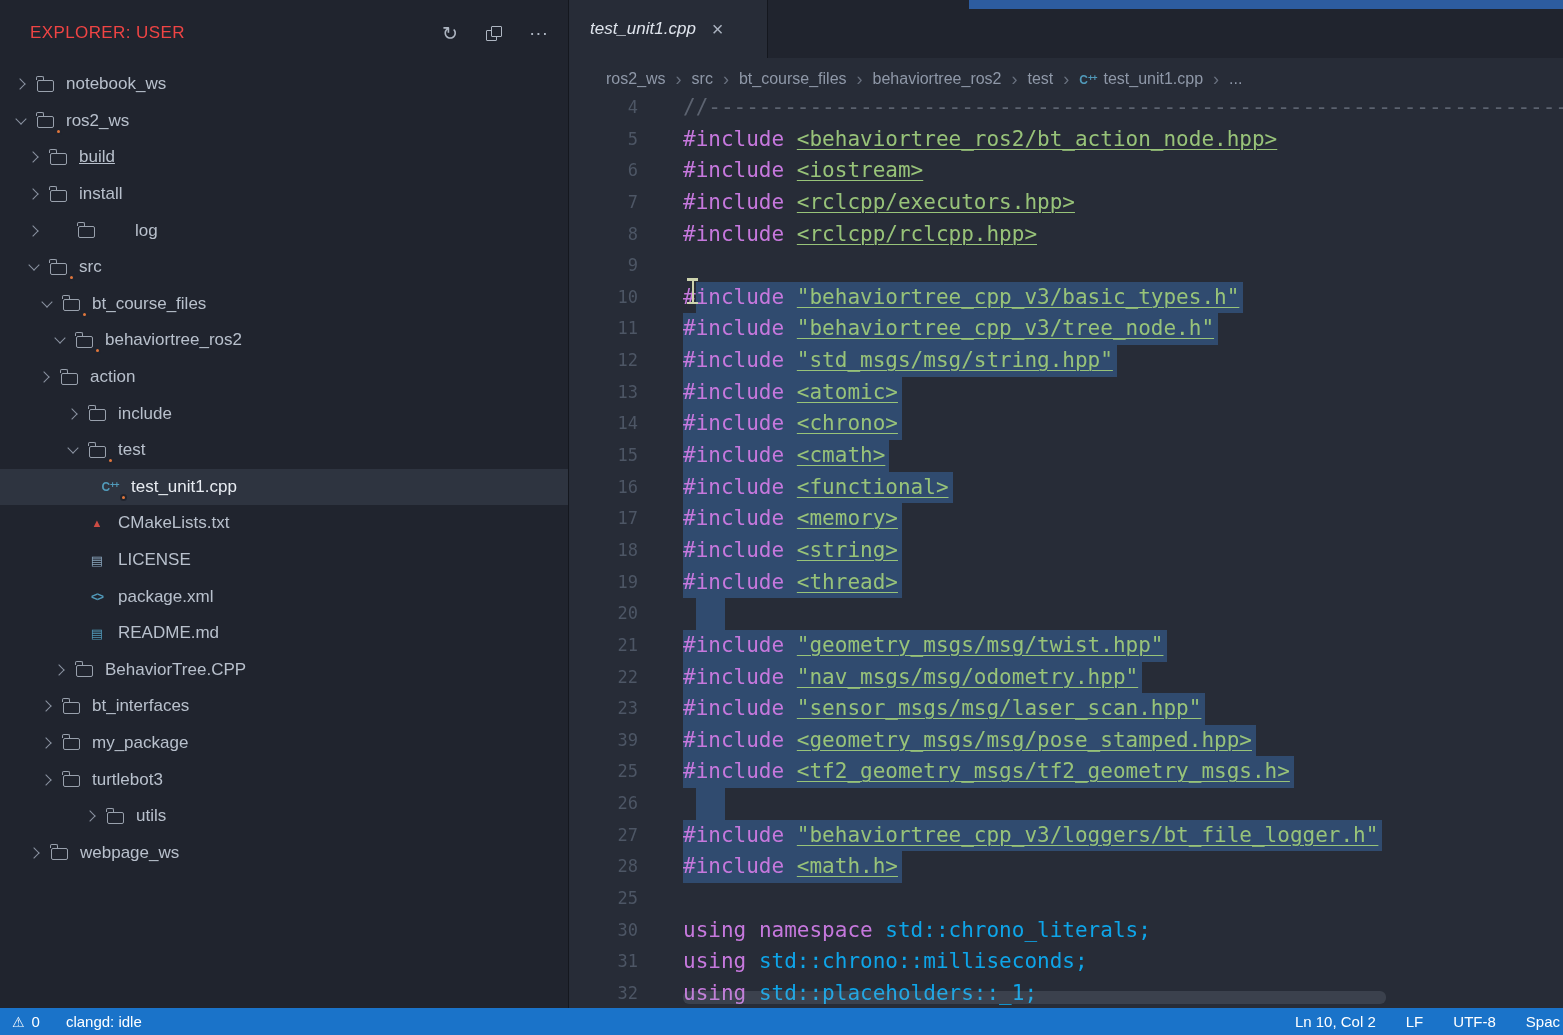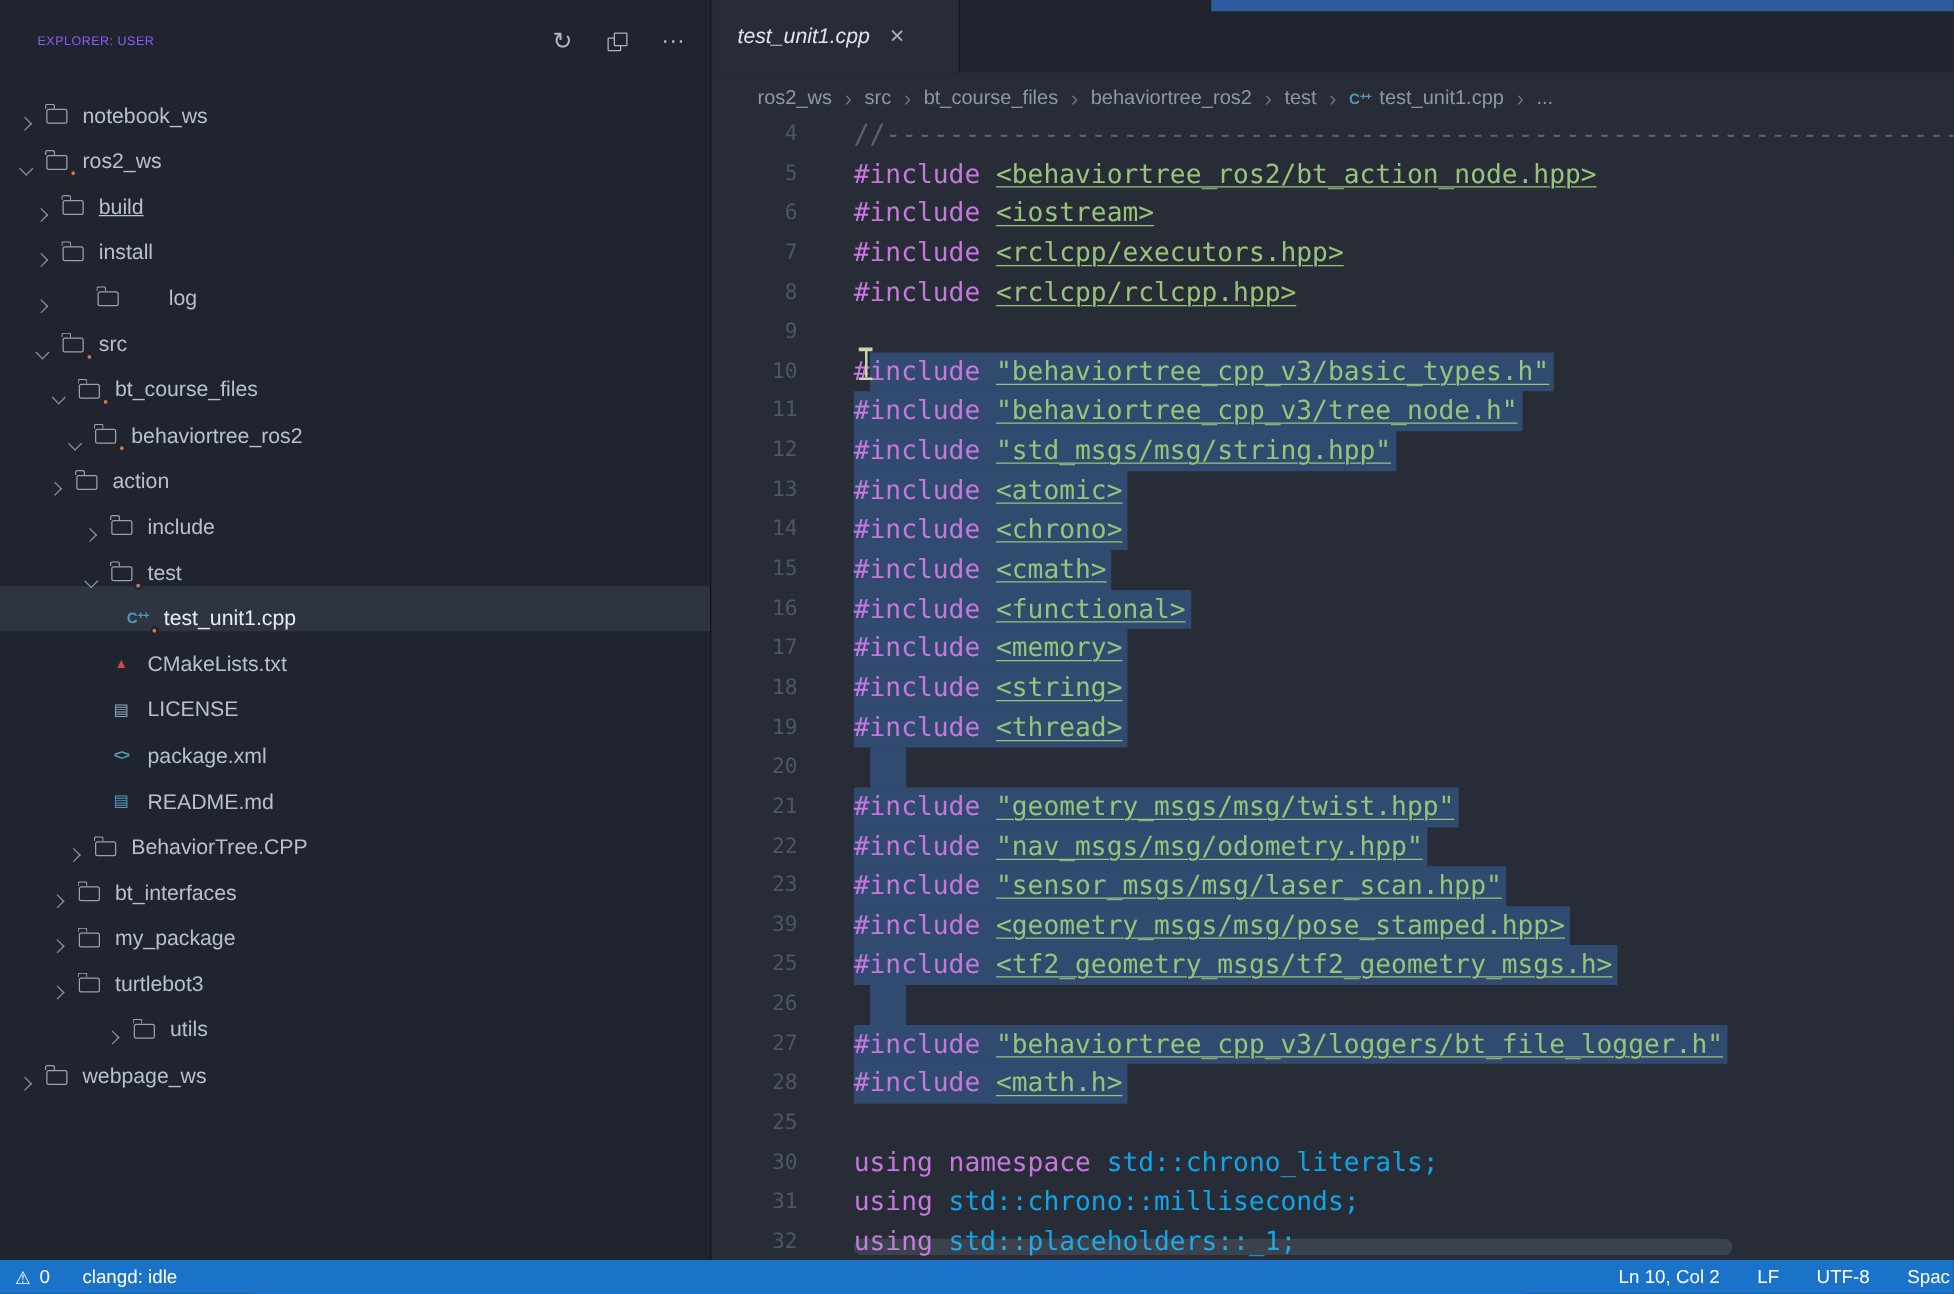"EXPLORER: USER" .sidebar-title { color: #8b5cf6 -> #ef4444; font-size: 10px -> 17px }
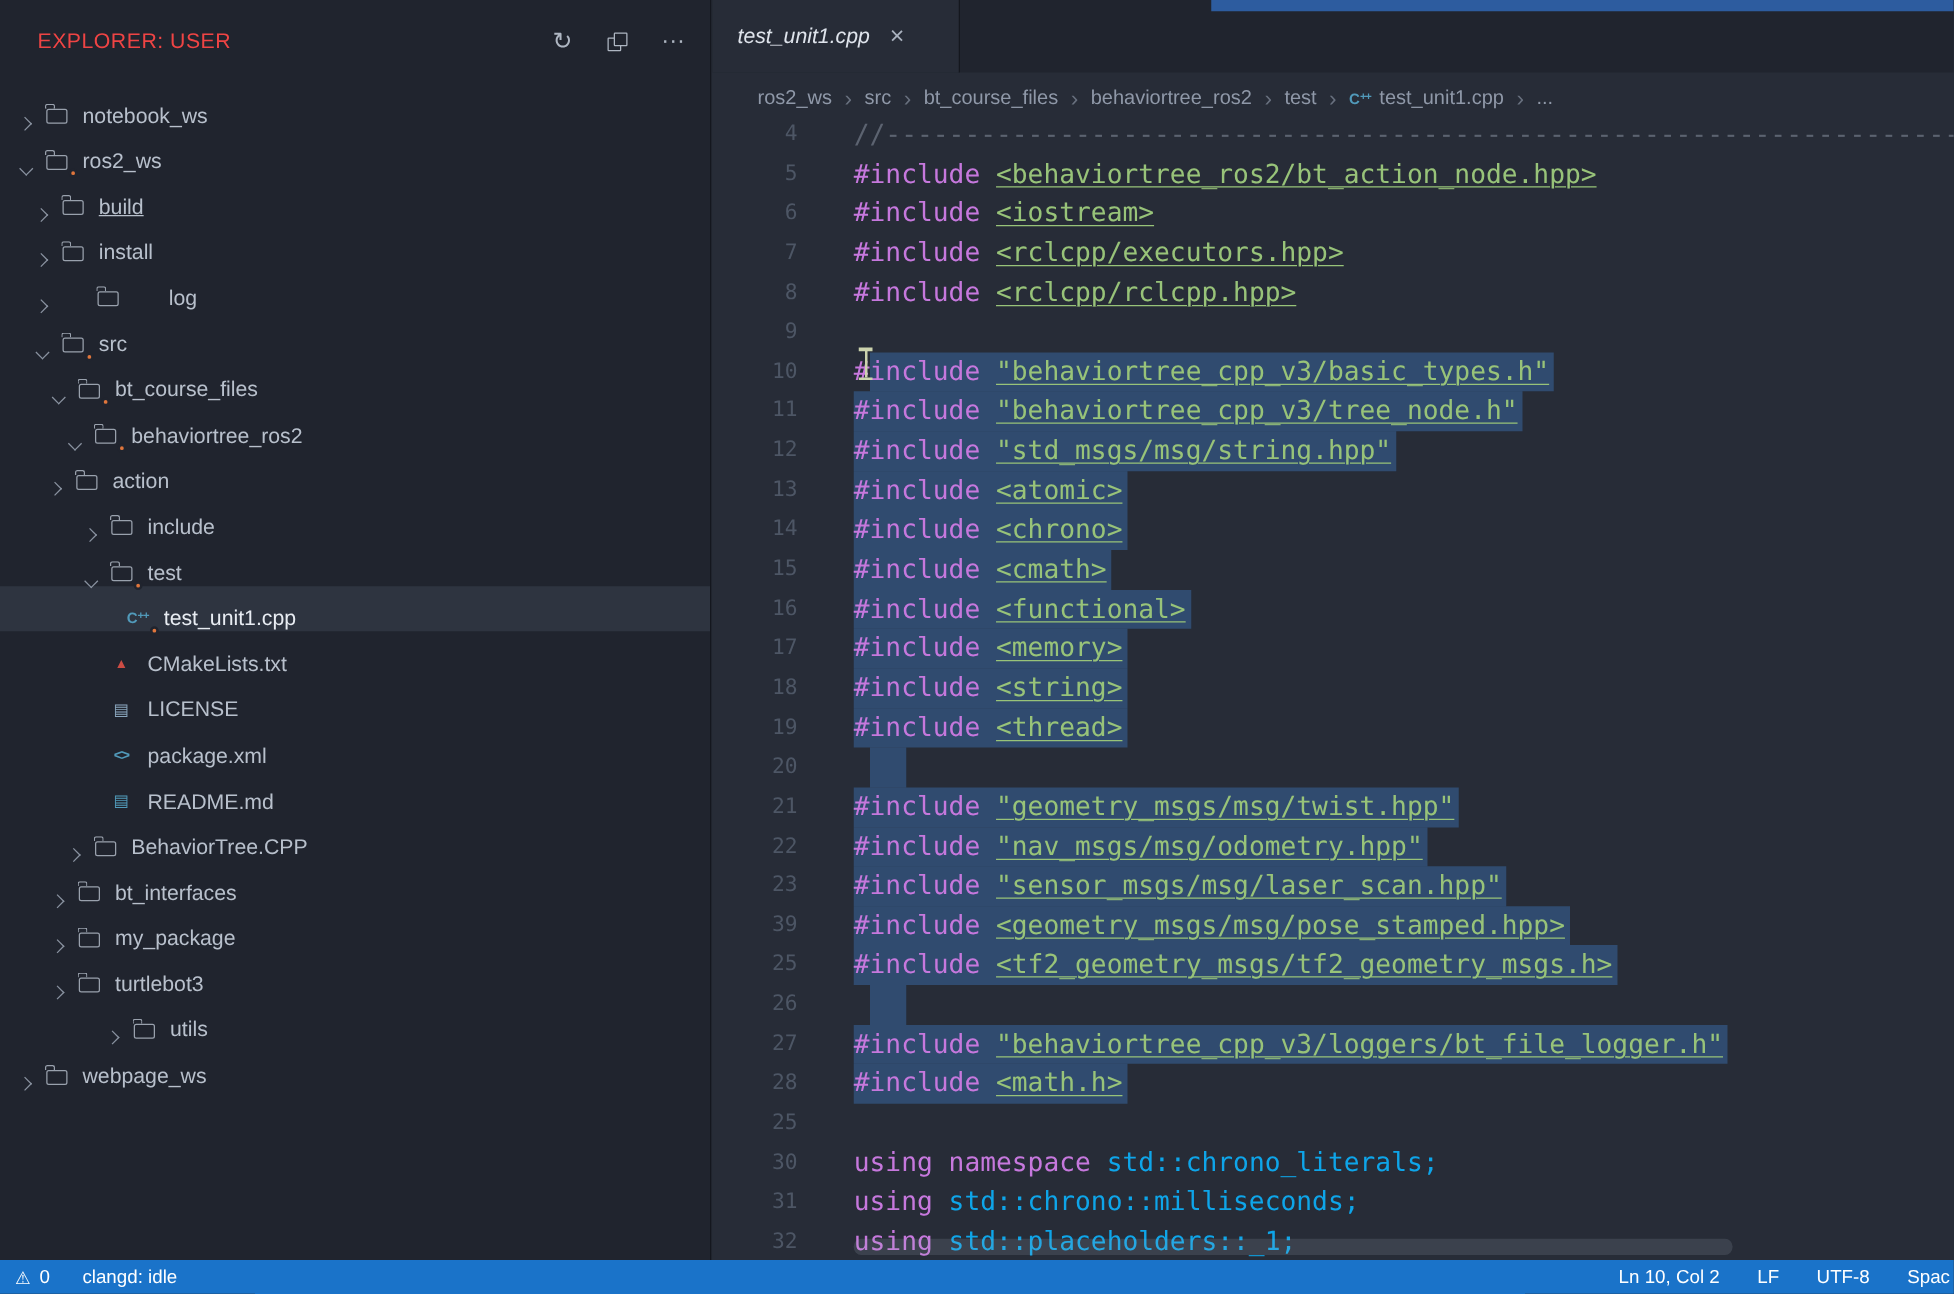"notebook_ws" .row { align-items: flex-end -> center }
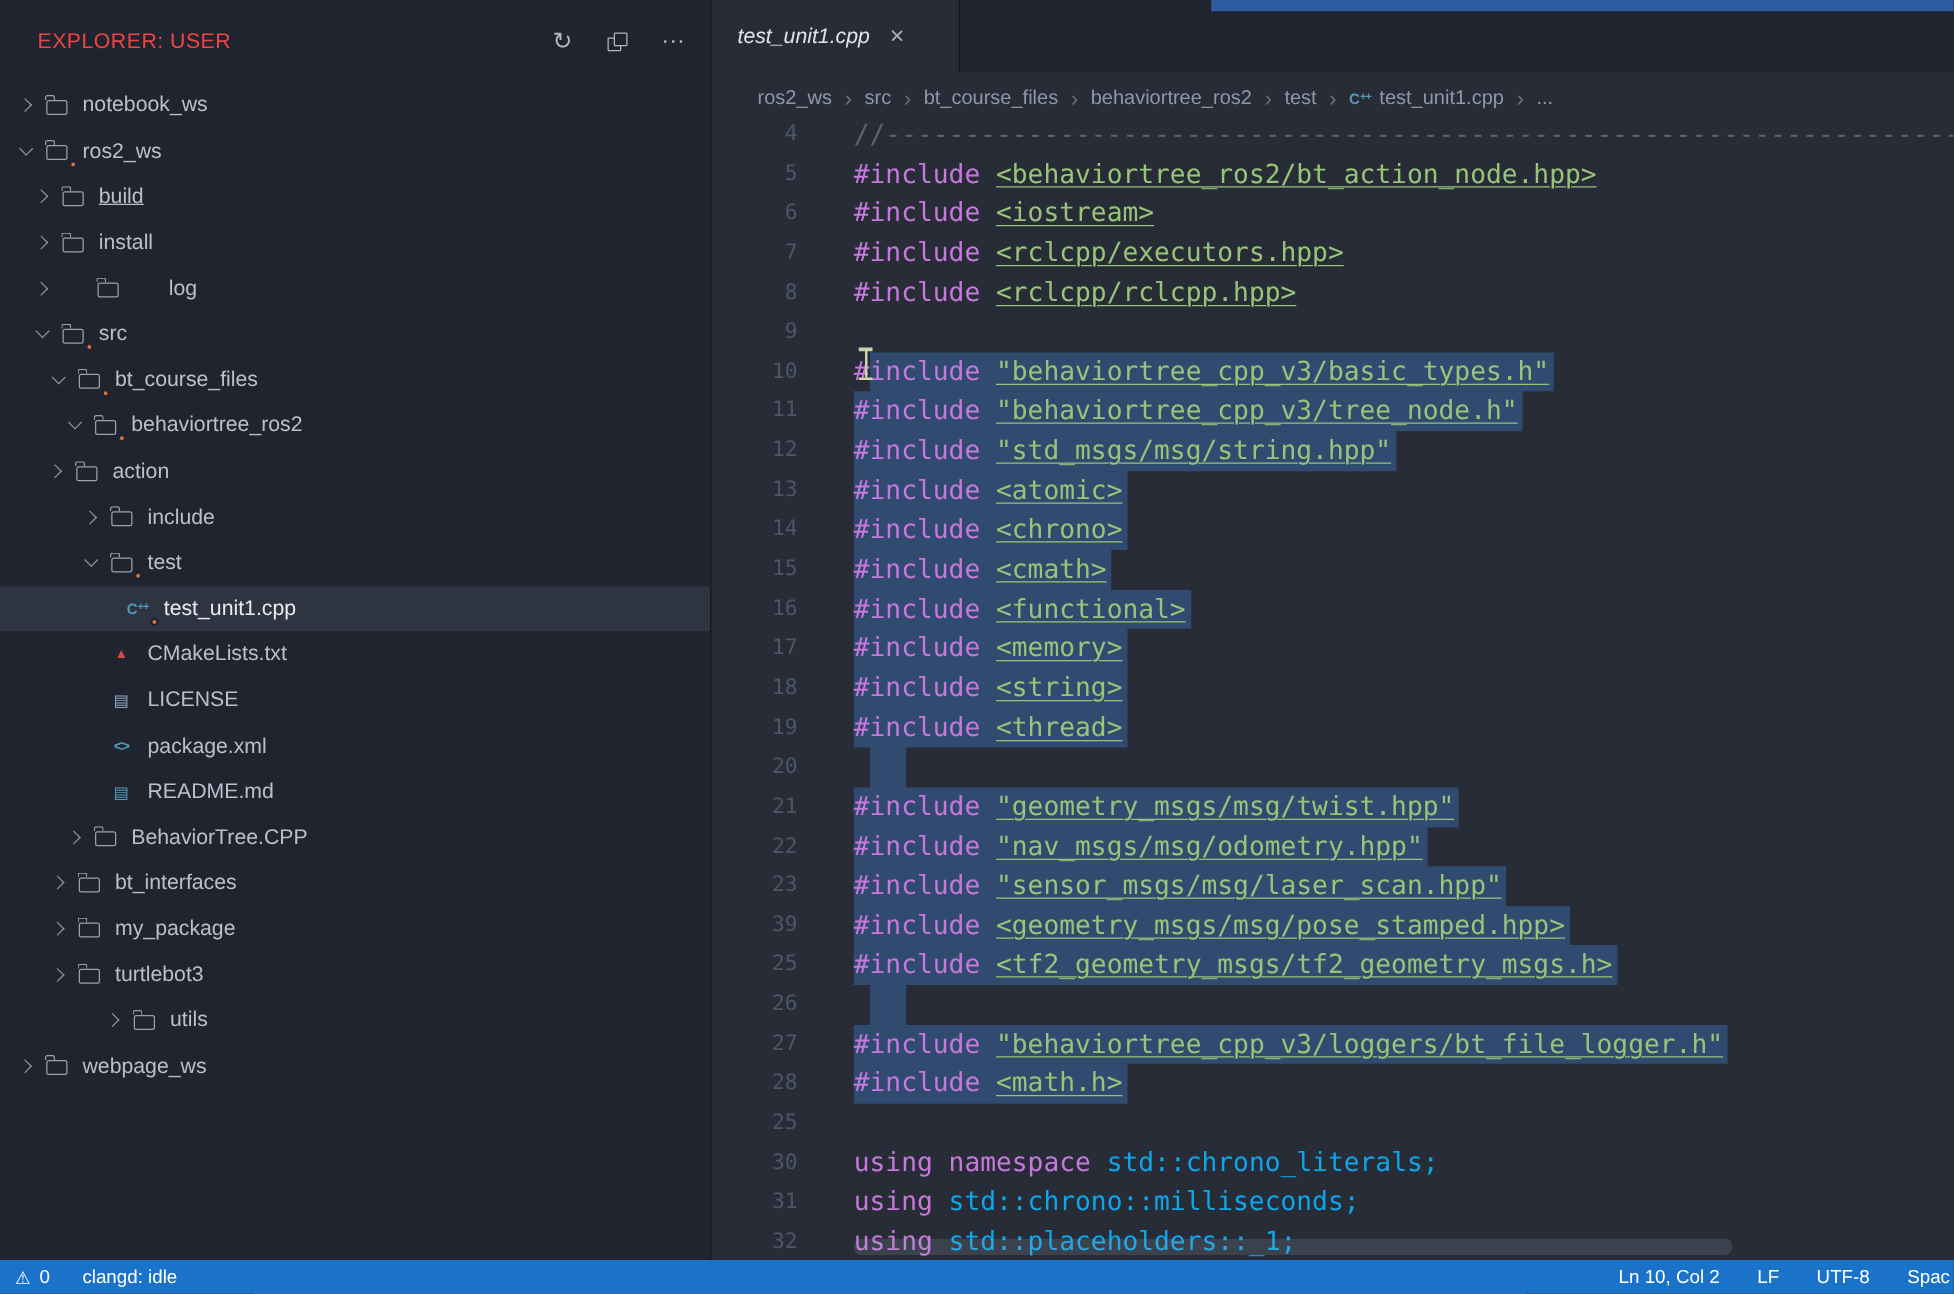"webpage_ws" div.row { padding-left: 10px -> 24px }
